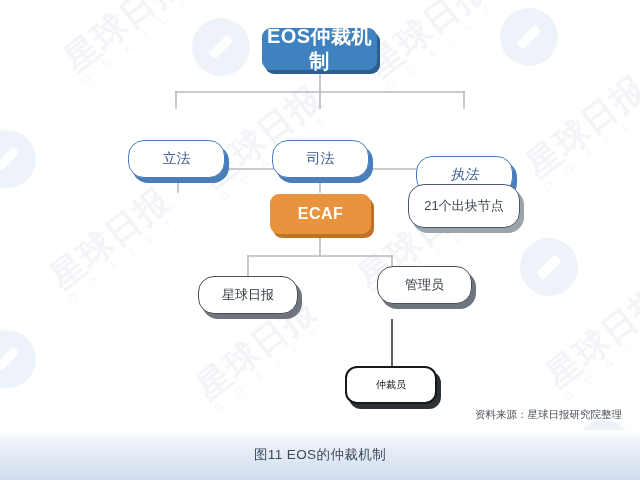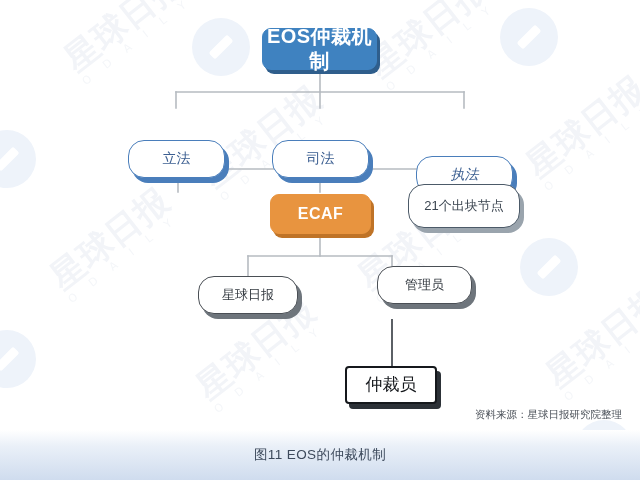"仲裁员" .node-black { border-radius: 4px -> 12px; font-size: 17px -> 10px }
